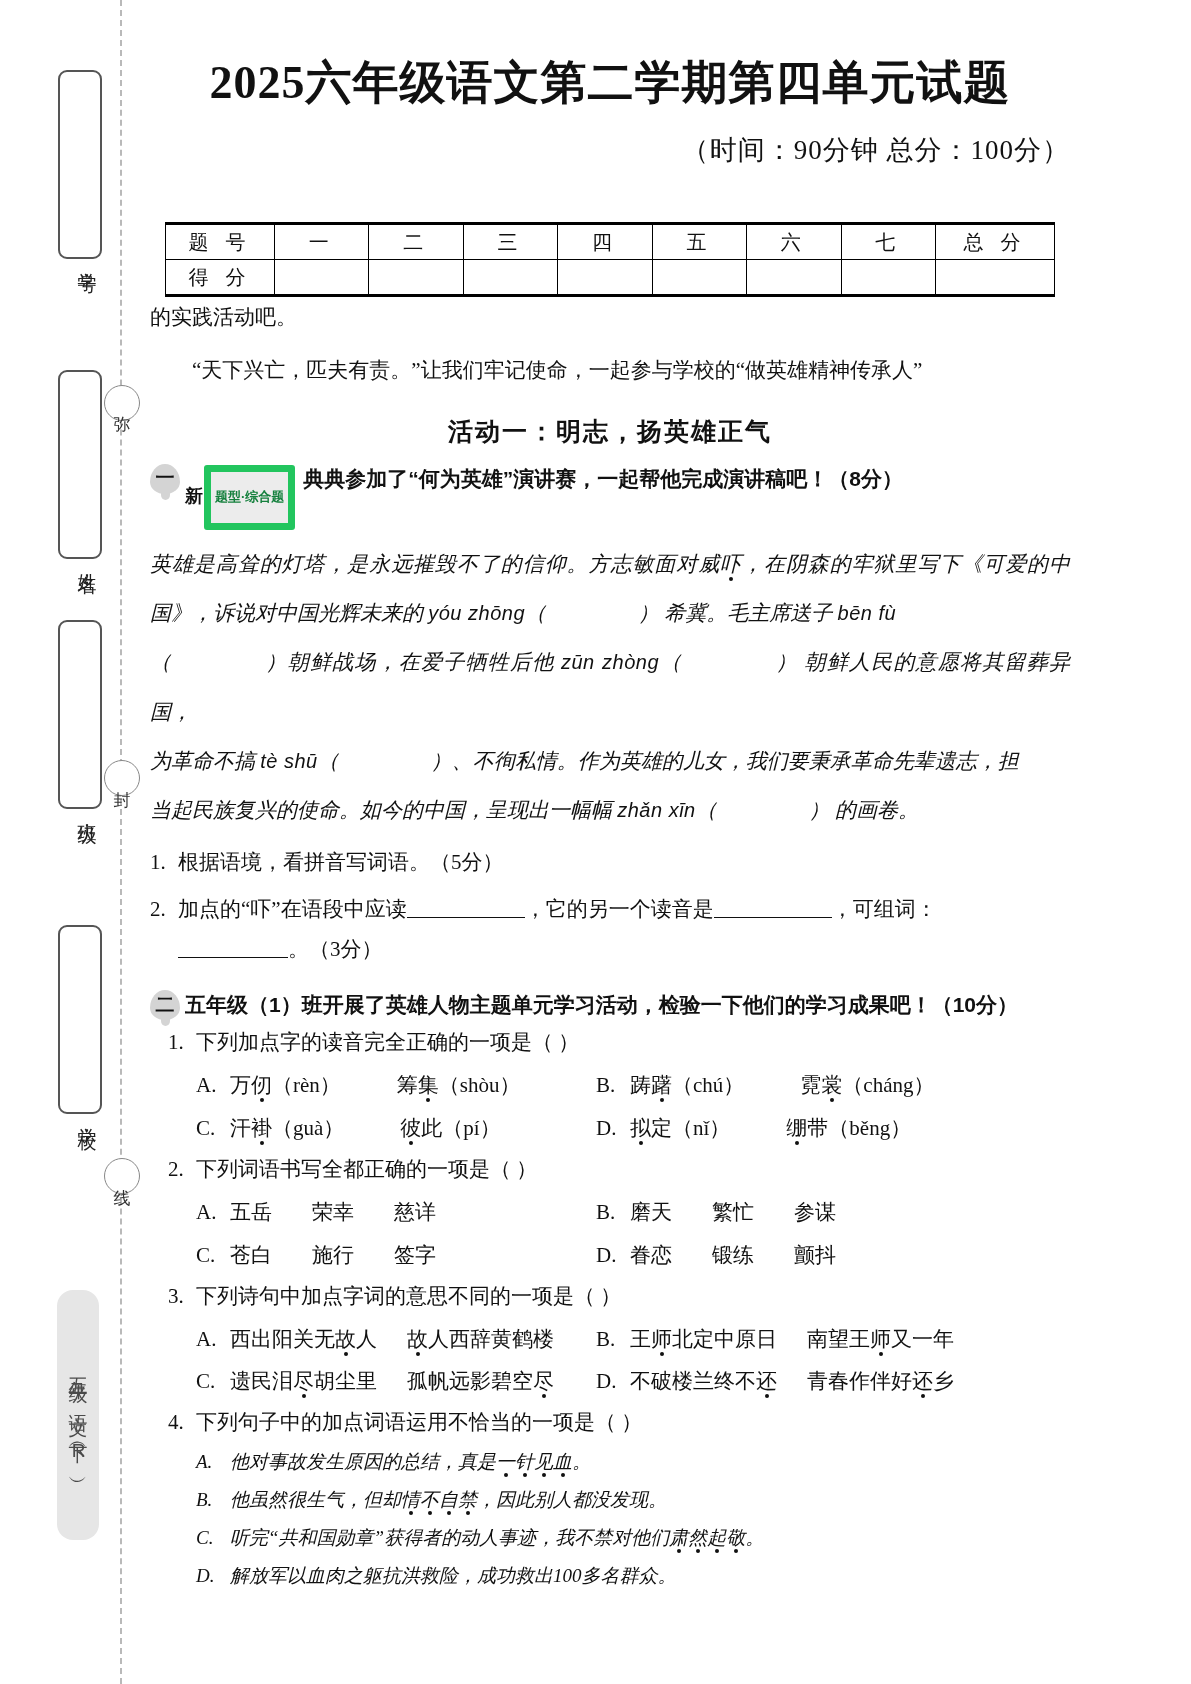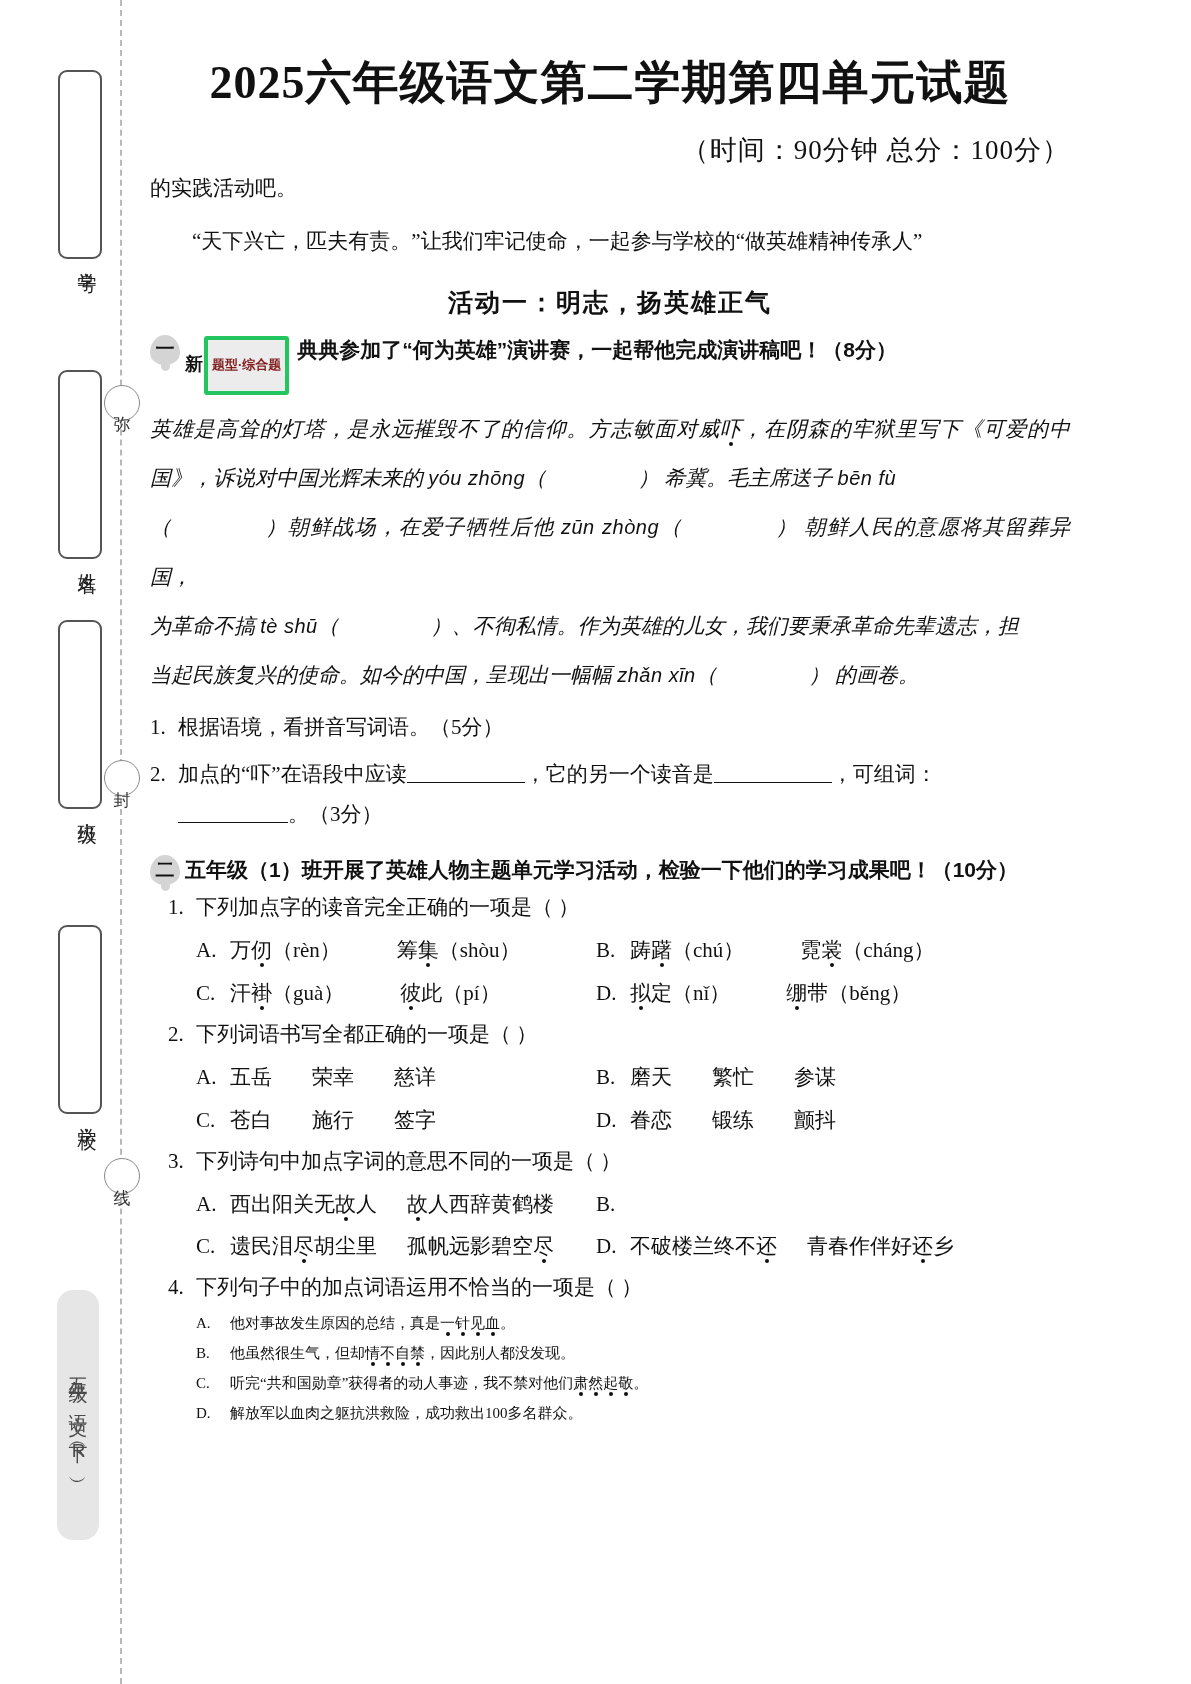"题 号" table.score { html: none -> <table> <tbody> <tr> <td>题 号</td> <td>一</td> <td>二</td> <td>三</td> <td>四</td> <td>五</td> <td>六</td> <td>七</td> <td>总 分</td> </tr> <tr> <td>得 分</td> <td></td> <td></td> <td></td> <td></td> <td></td> <td></td> <td></td> <td></td> </tr> </tbody> </table> }
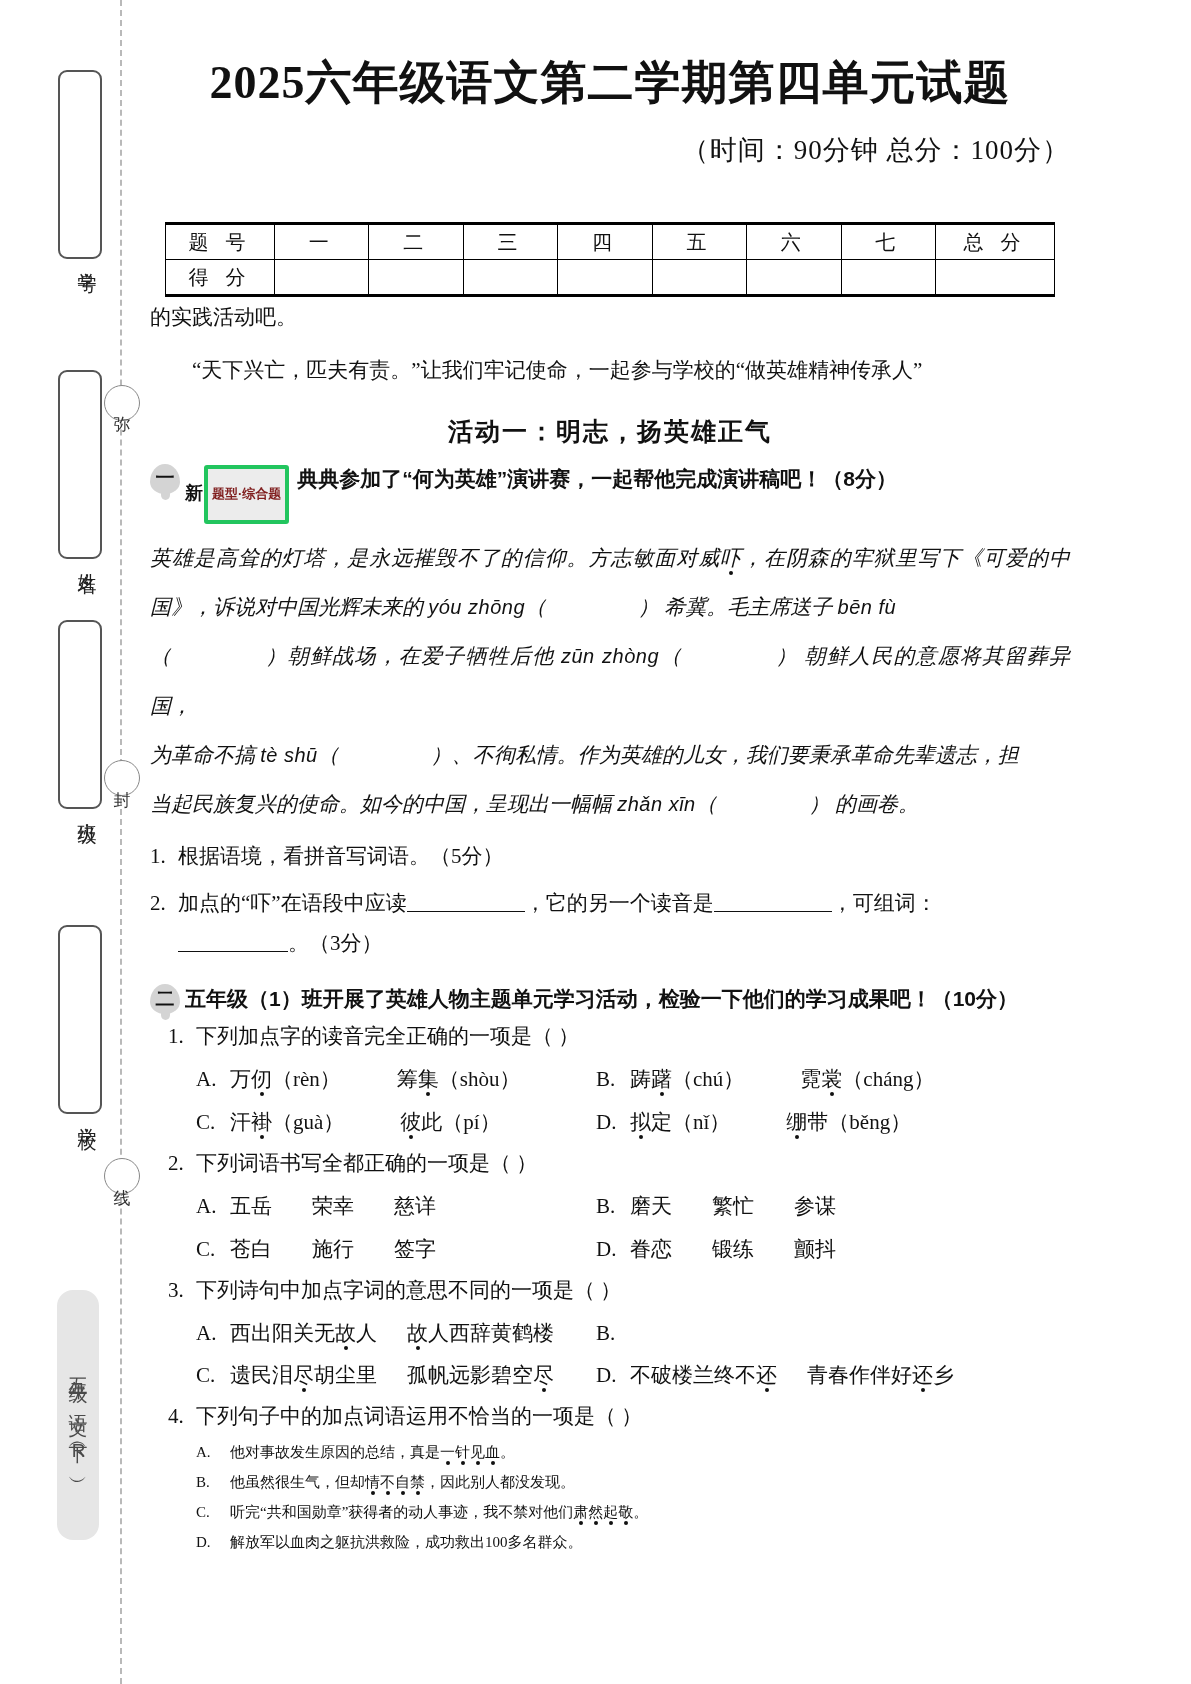"题型·综合题" .newtype { border: 4px solid #22c55e -> 7px solid #22c55e; color: #7f1d1d -> #15803d }
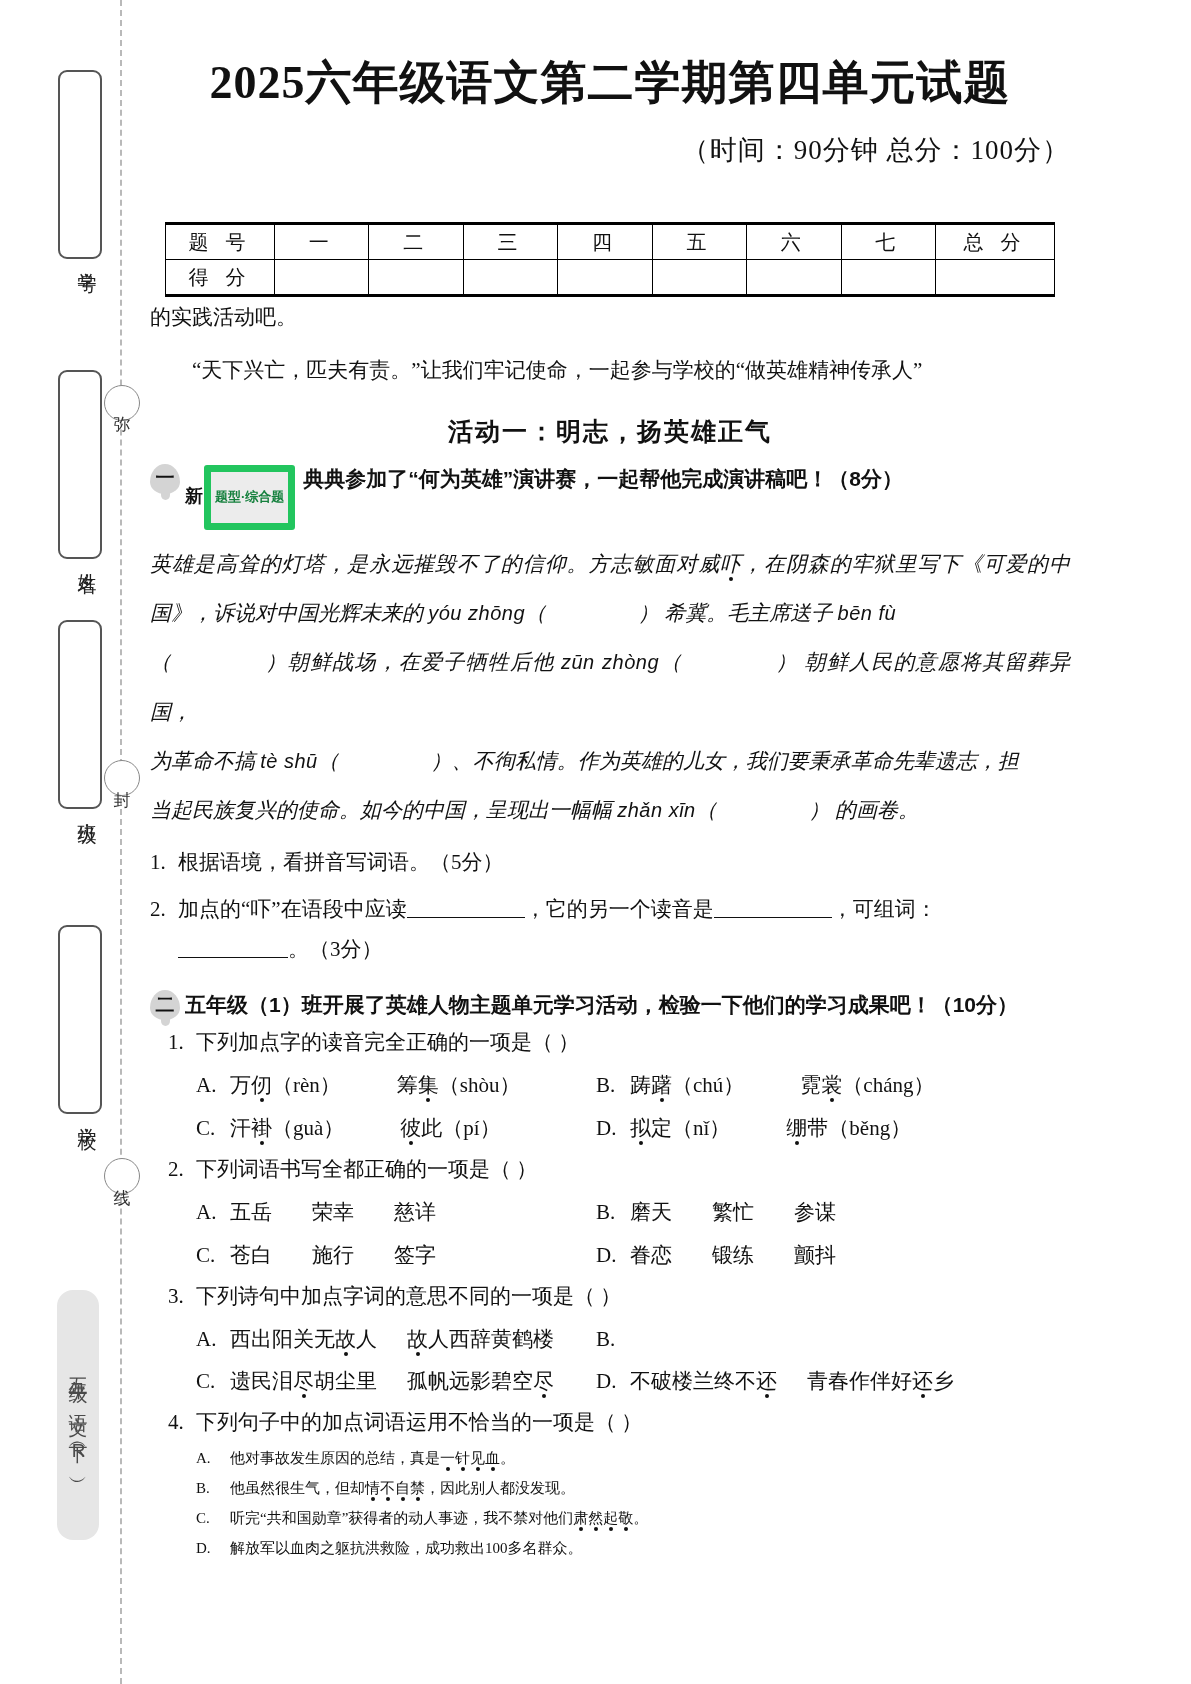"王师北定中原日 南望王师又一年" span { html: none -> <span>王<span>师</span>北定中原日<span></span>南望王<span>师</span>又一年</span> }
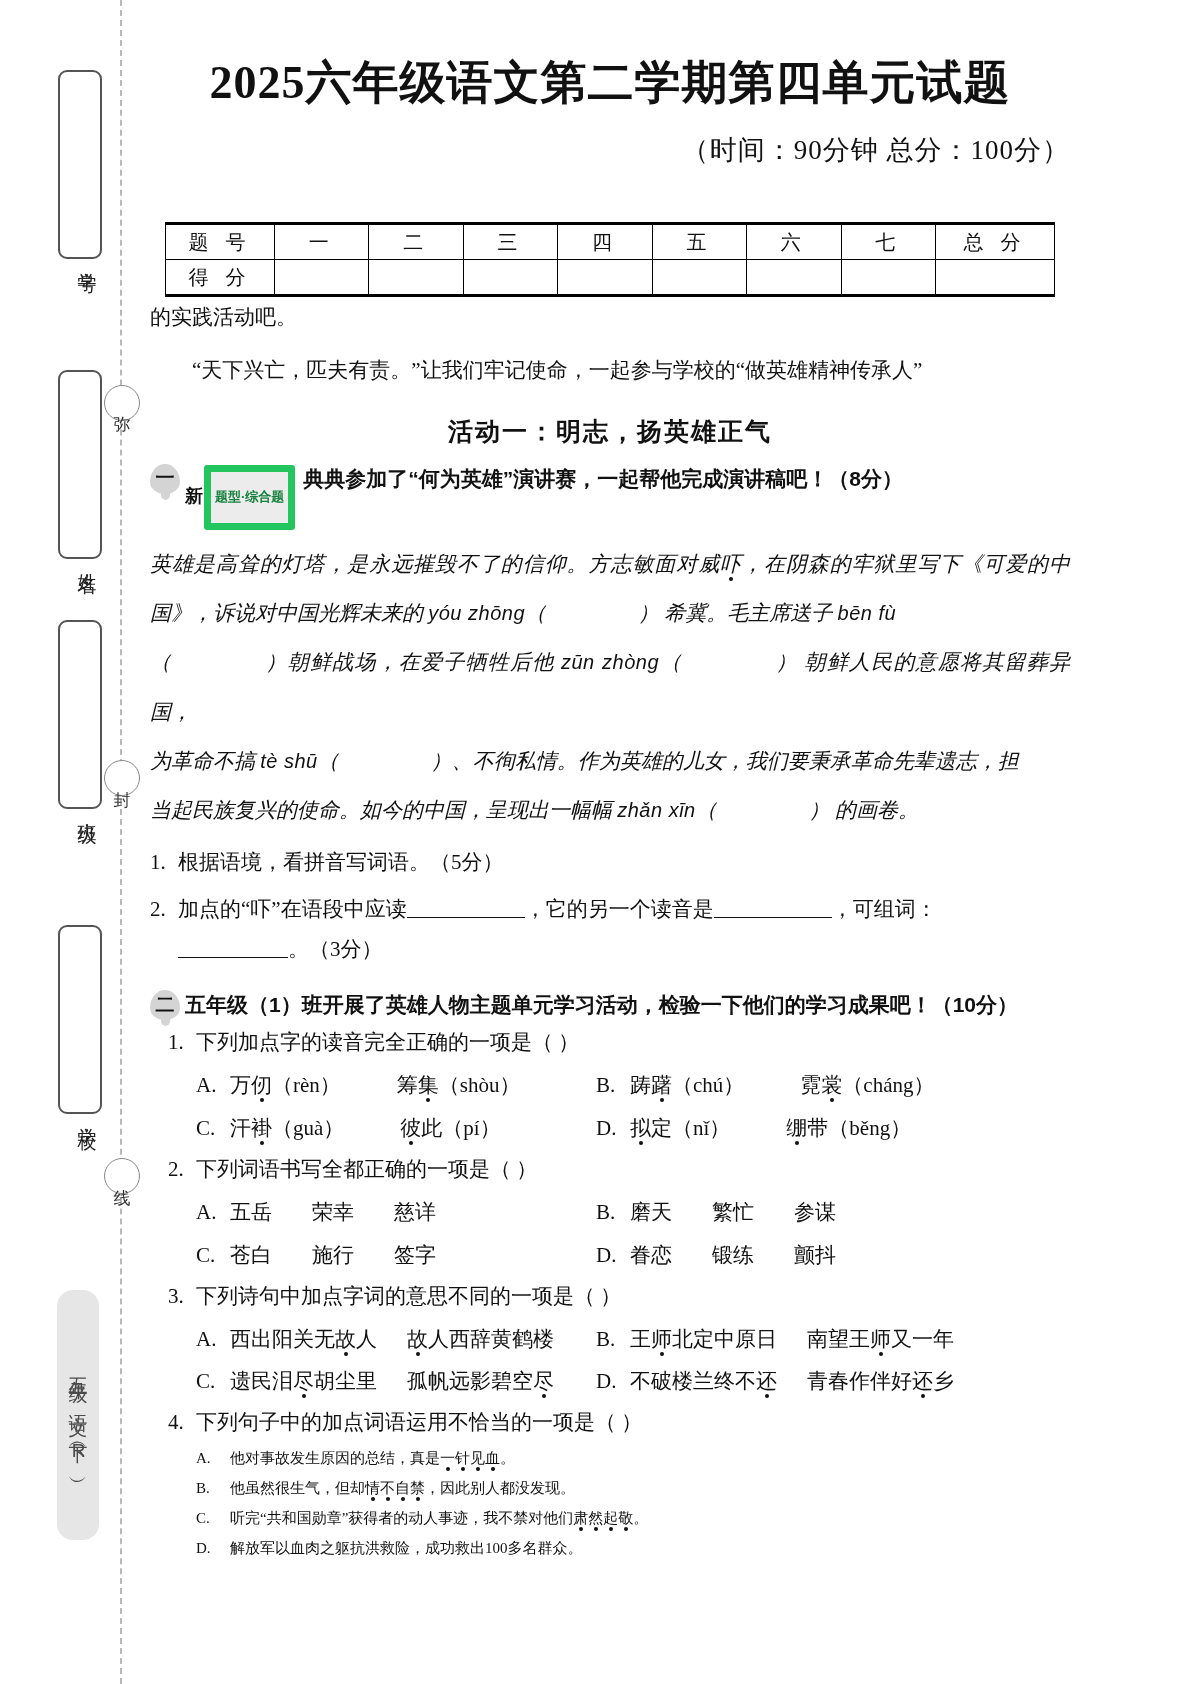"A. 他对事故发生原因的总结，真是一针见血。" .listline { font-size: 15px -> 19px; font-style: none -> italic }
